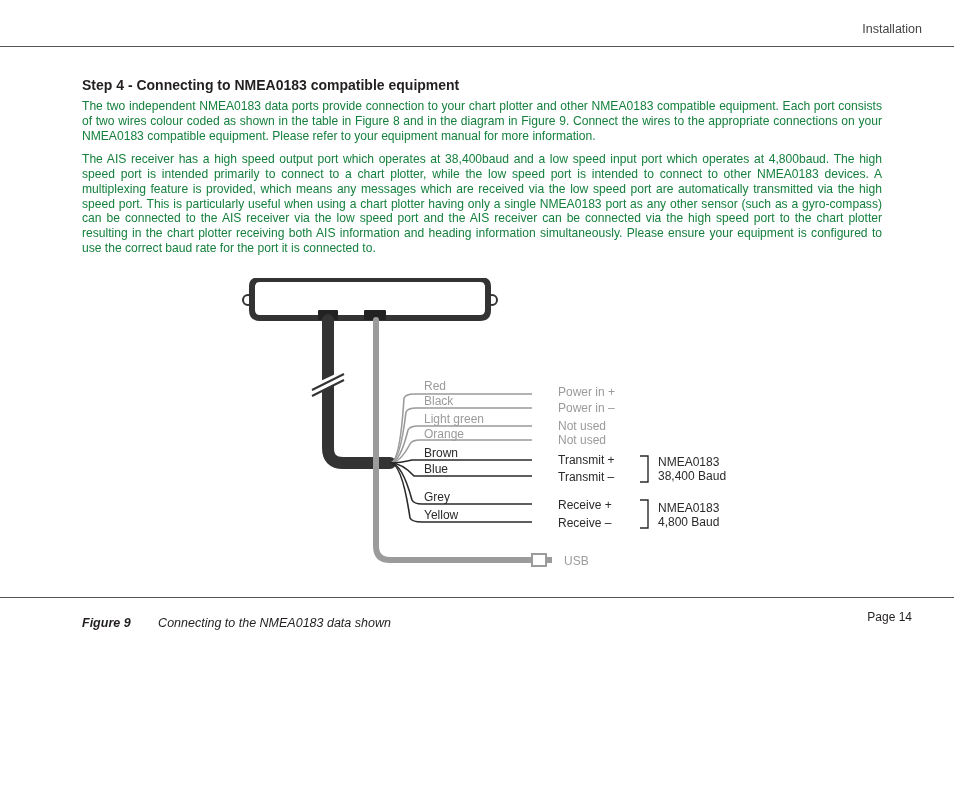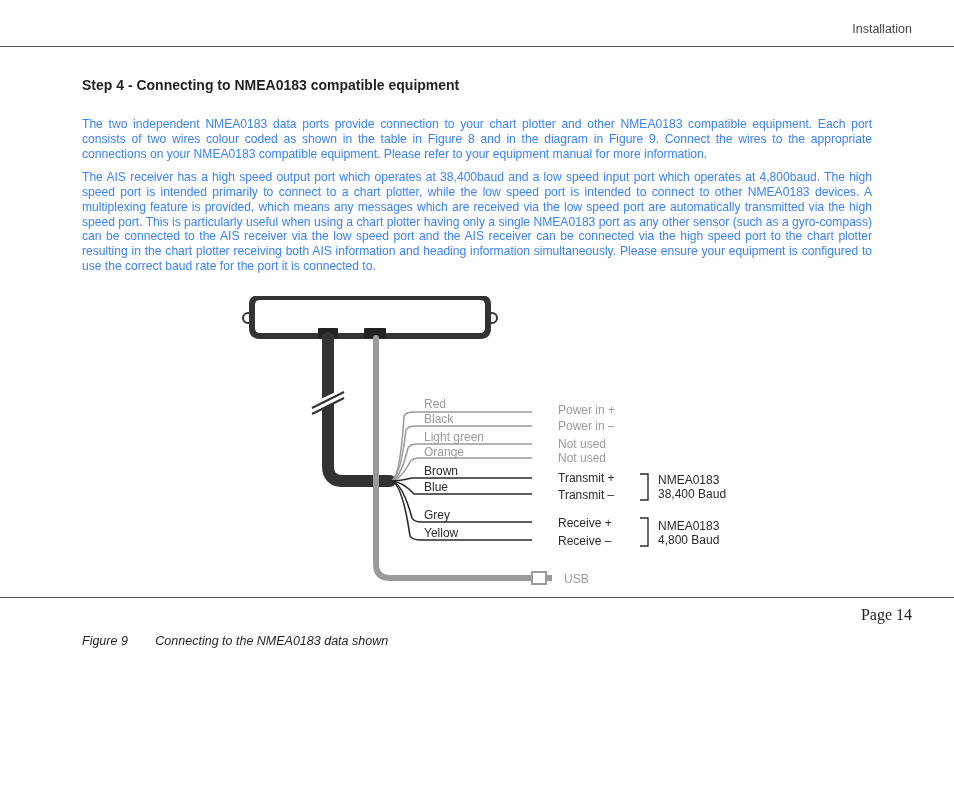"Installation" .page { padding: 22px 42px 0 42px -> 22px 32px 0 42px }
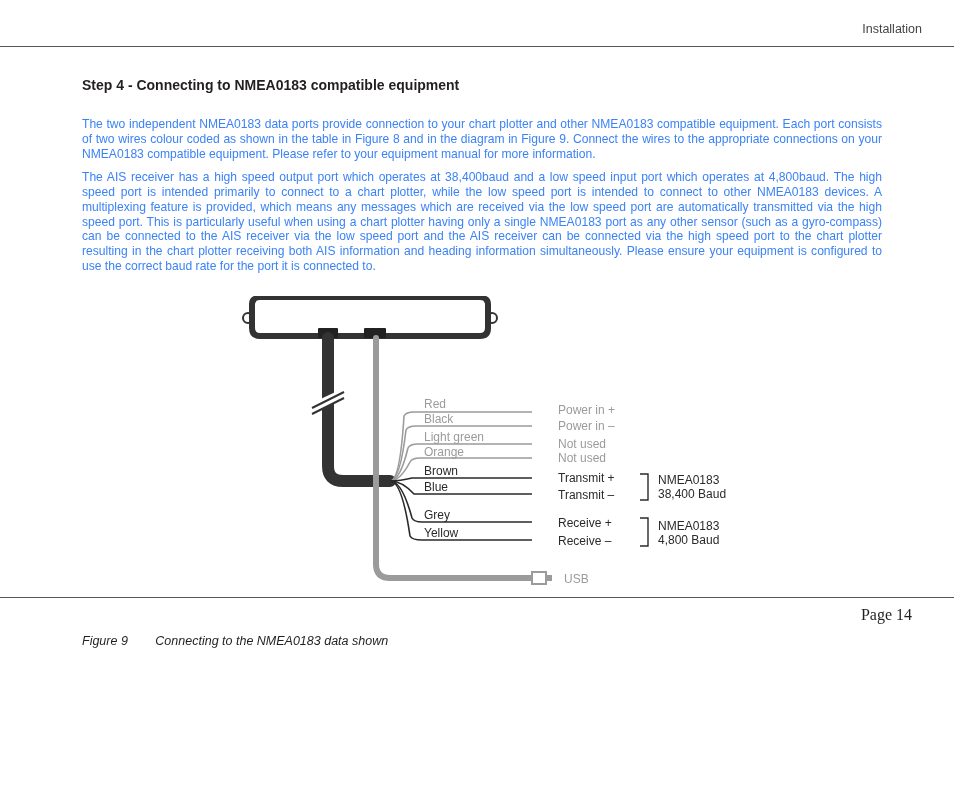"Step 4 - Connecting to" h3 { margin-bottom: 24px -> 6px }
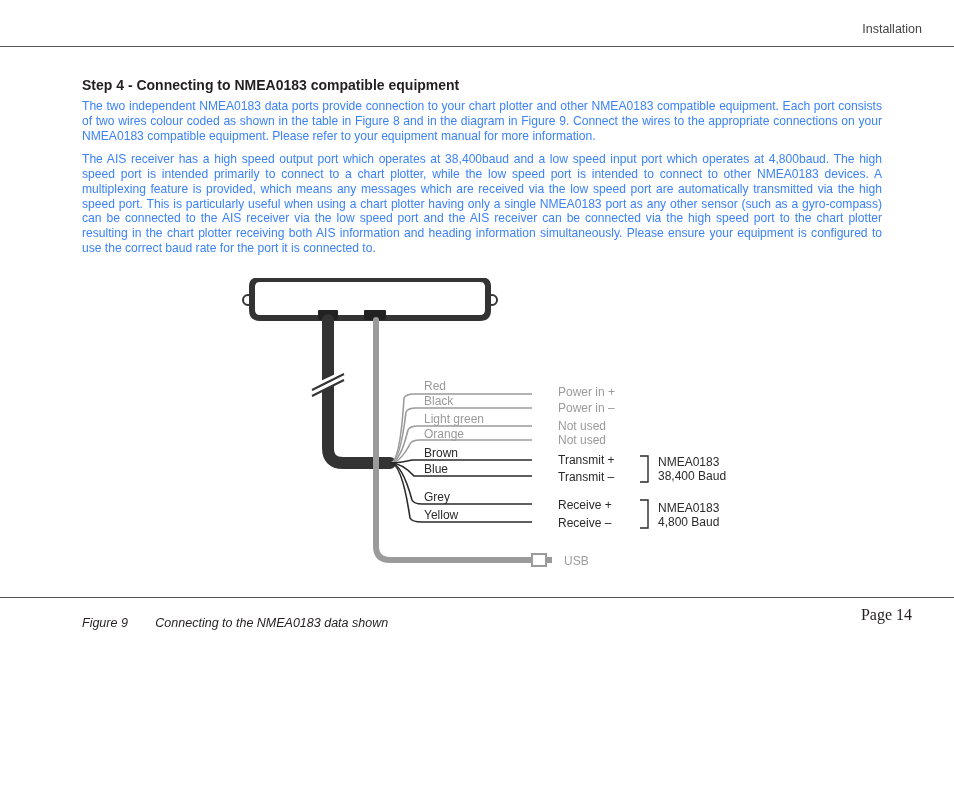"The two independent NMEA0183 data" p { color: #3b82f6 -> #15803d }
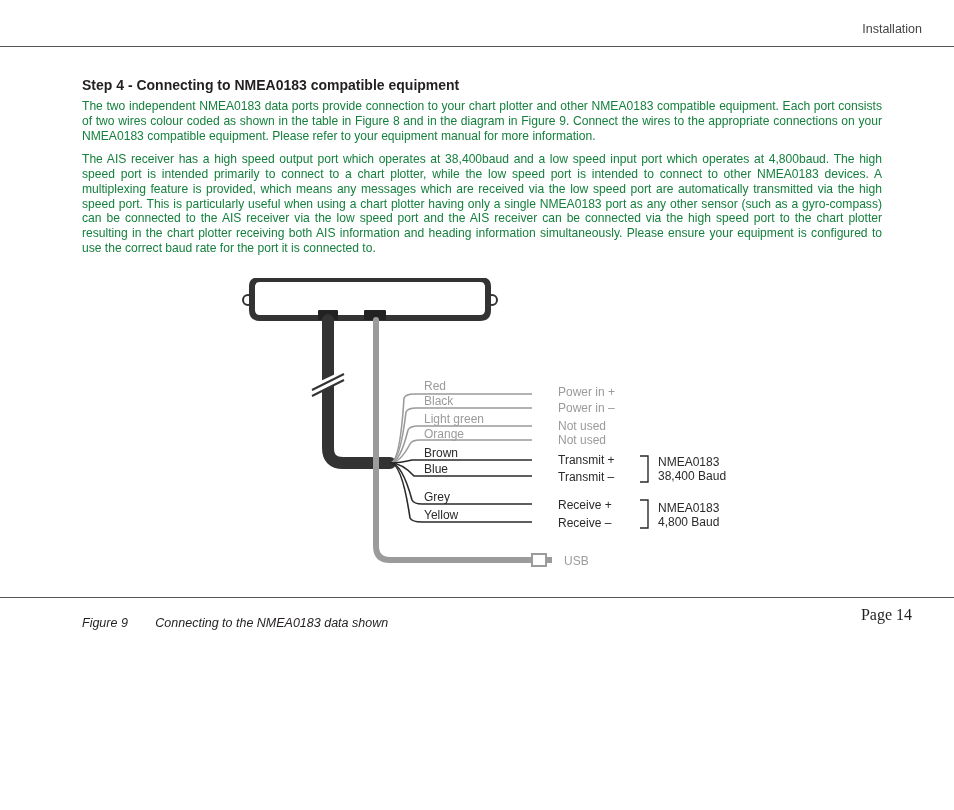"Figure 9" .figcap .figno { font-weight: none -> bold }
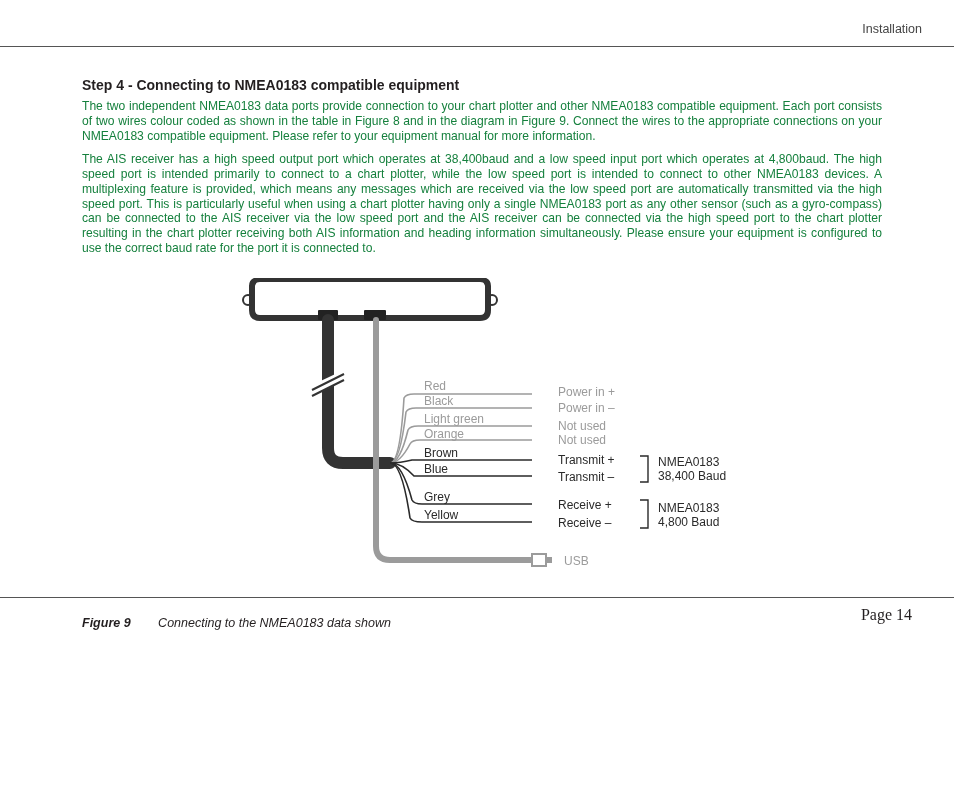"Page 14" .pgno { font-family: Liberation Serif, serif -> none; font-size: 16px -> 12px }
